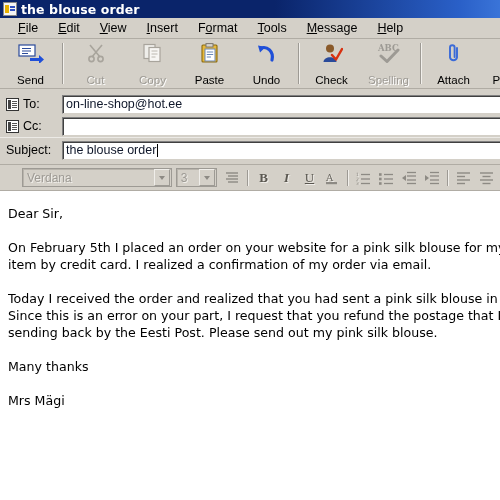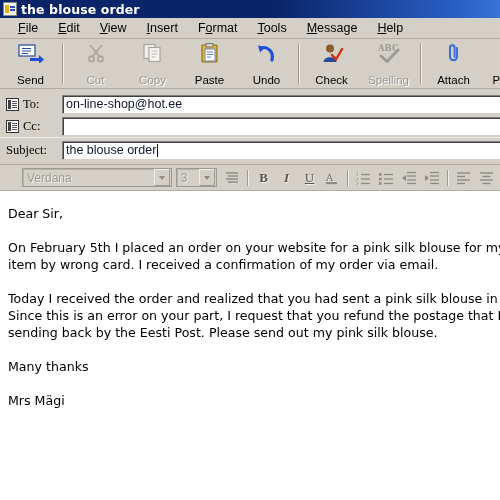"To:" .field-label { font-family: Liberation Serif, serif -> Liberation Sans, sans-serif }
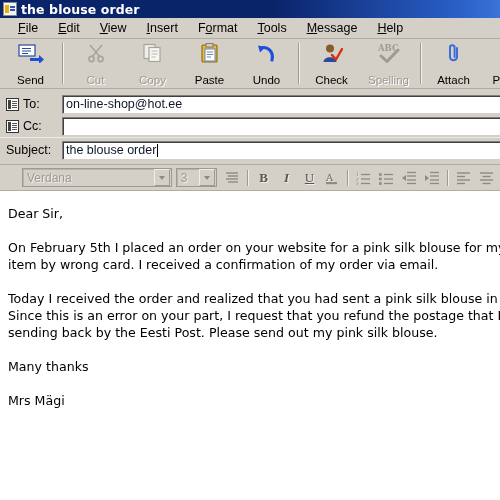"item by wrong card. I" div.bodyline { text: wrong card. I received -> credit card. I realized }
